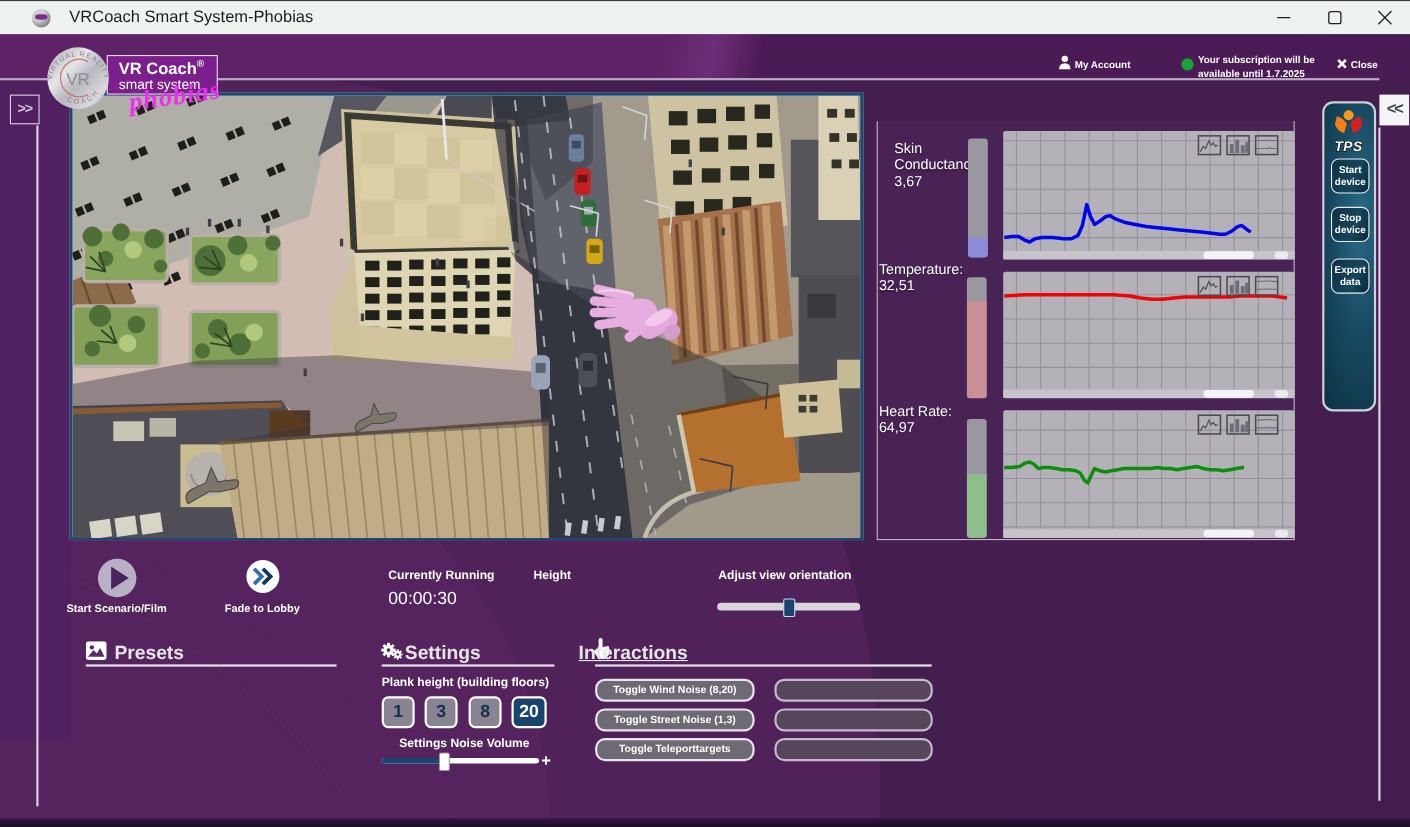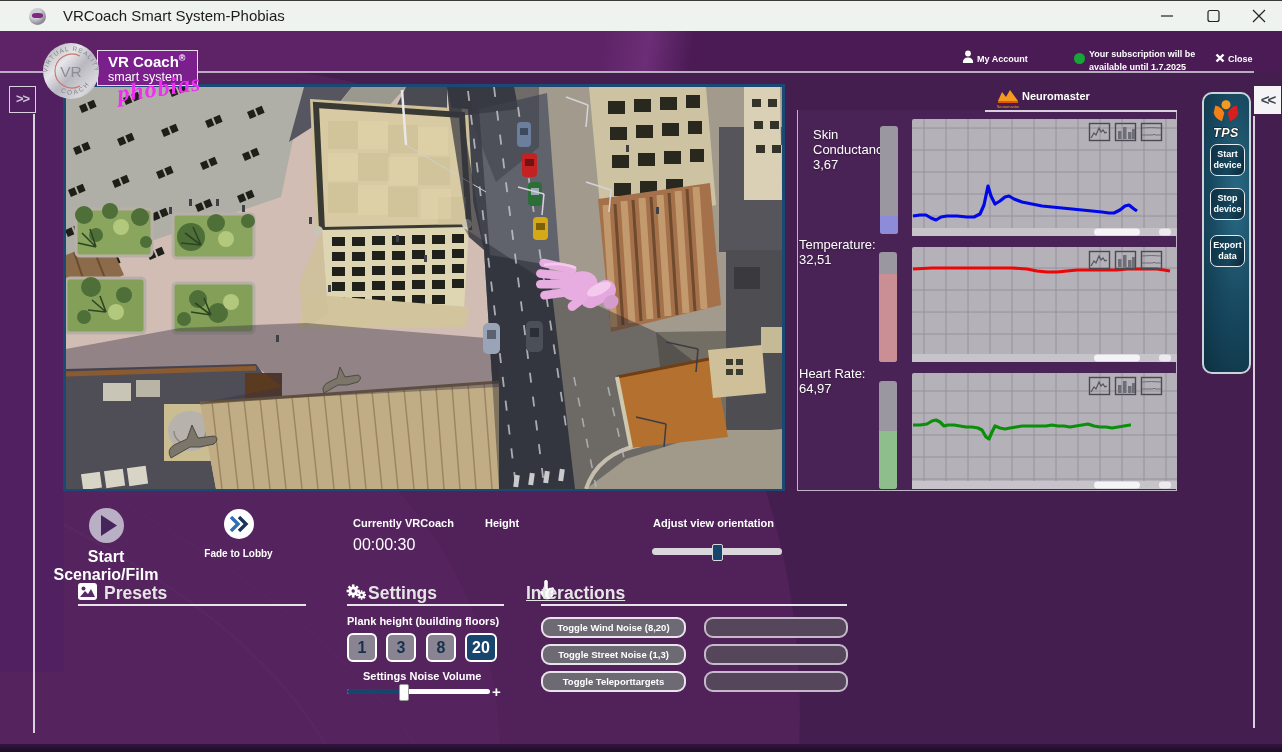"Neuromaster" div.tab2 { html: <div> <svg> <path></path> <rect></rect> <text>Neuromaster</text> </svg> <div>Neuromaster</div> </div> -> none }
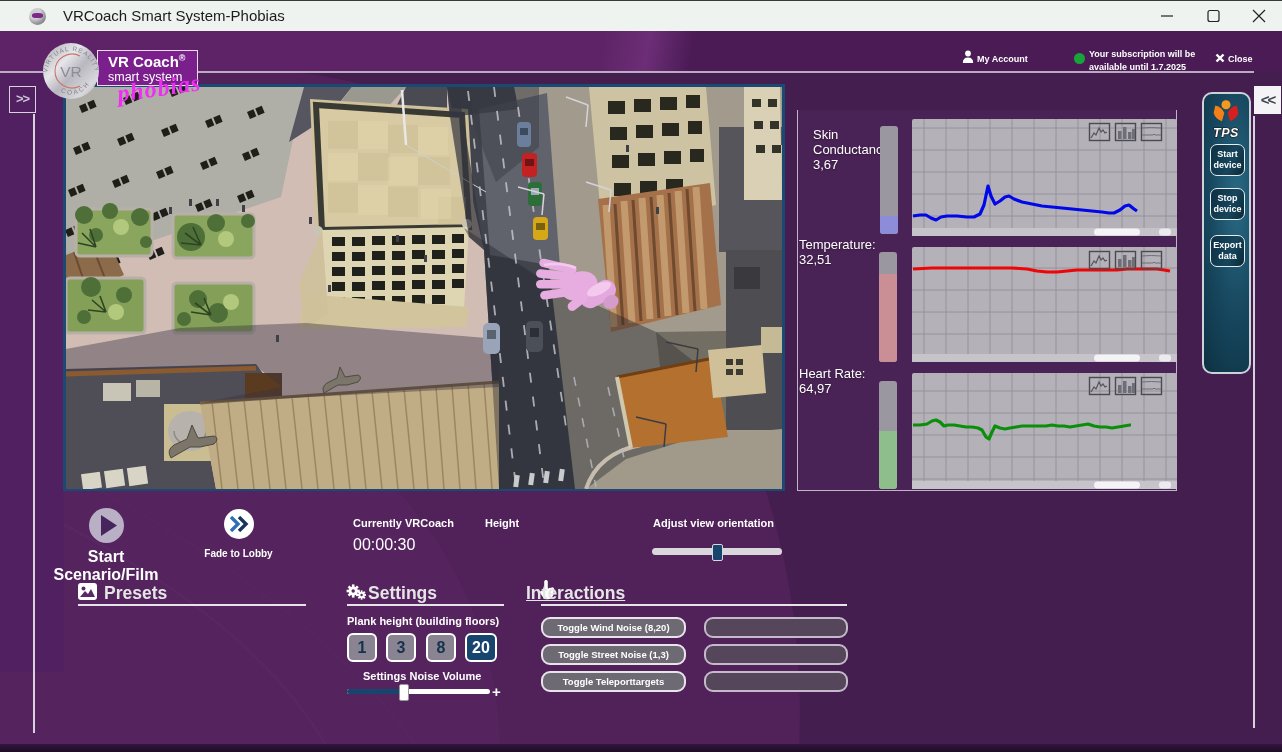"Currently VRCoach" div.whtxt { text: VRCoach -> Running }
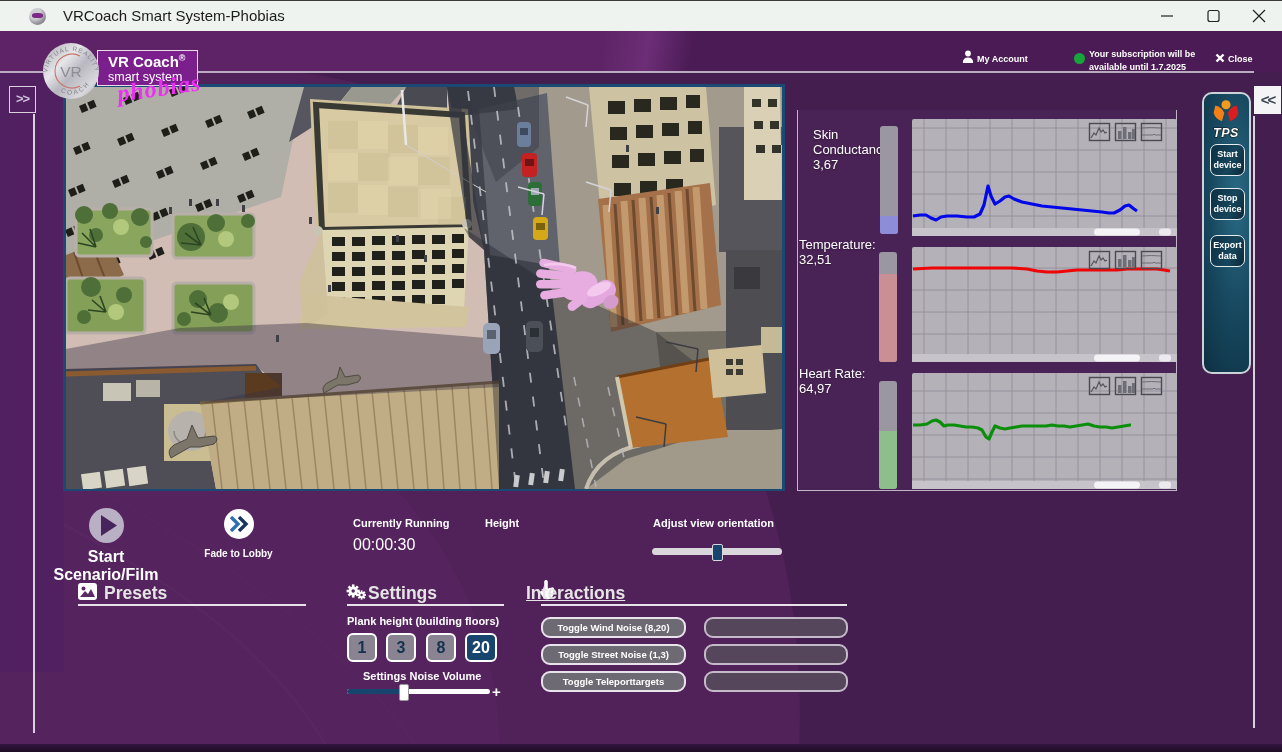"Start Scenario/Film" div.whtxt { font-size: 16px -> 10px }
